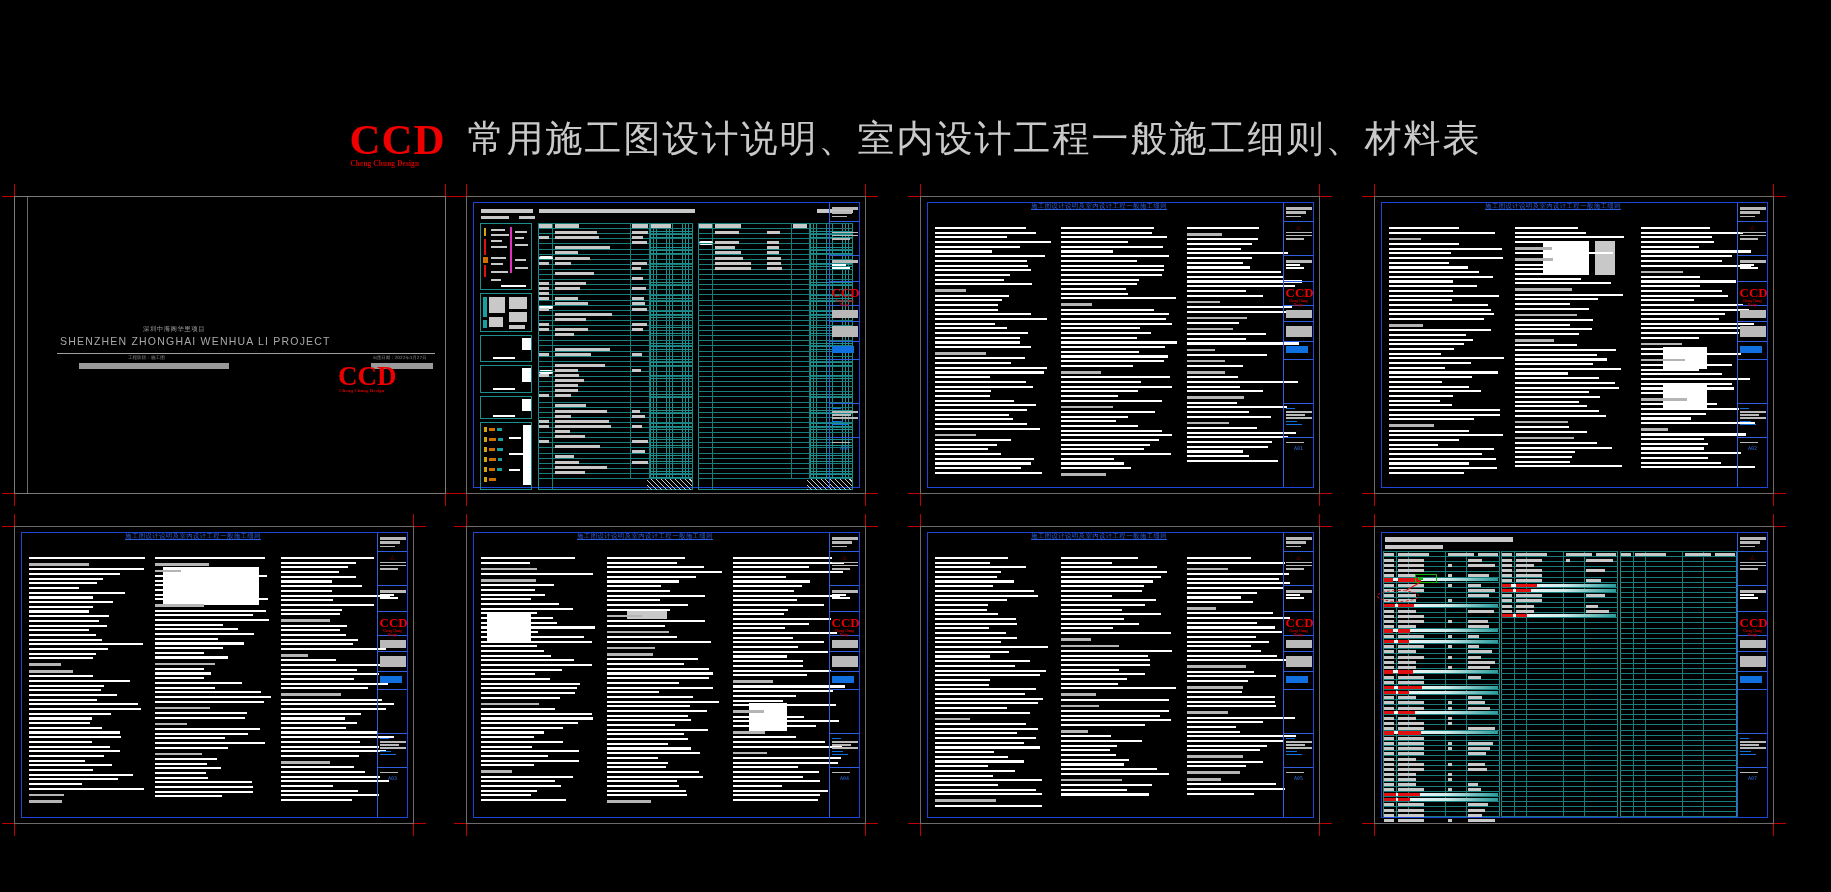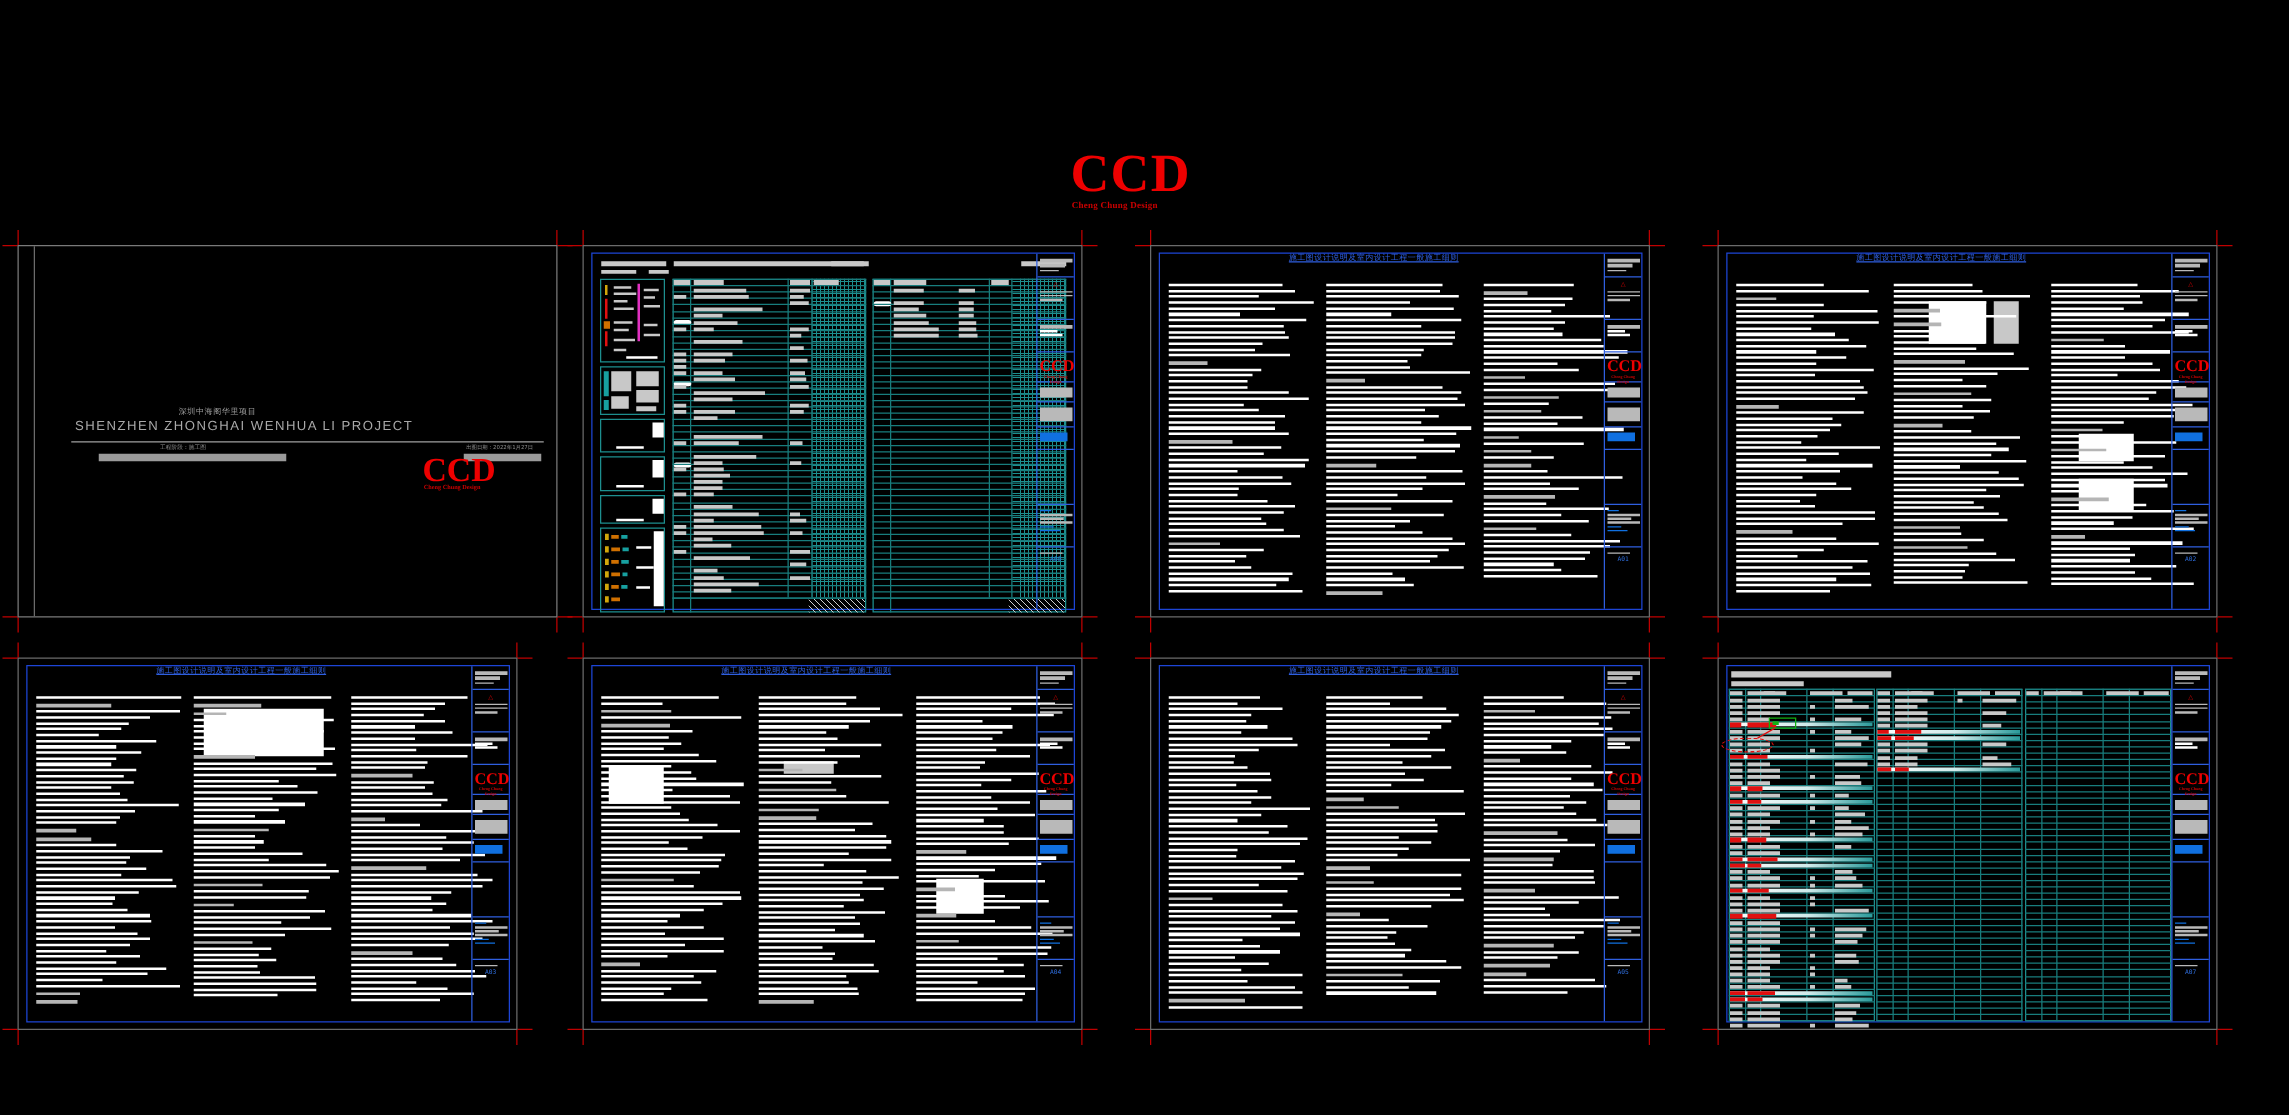"常用施工图设计说明、室内设计工程一般施工细则、材料表" div.hdr-title { html: none -> <div>常用施工图设计说明、室内设计工程一般施工细则、材料表</div> }
